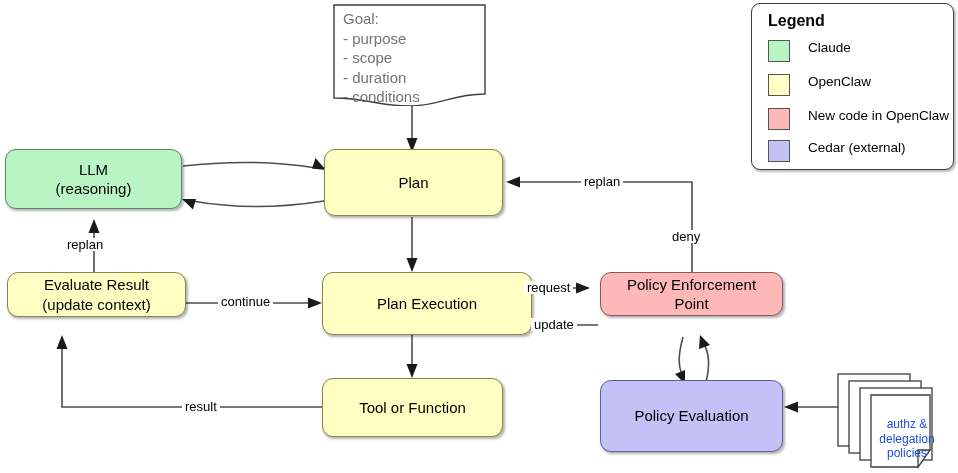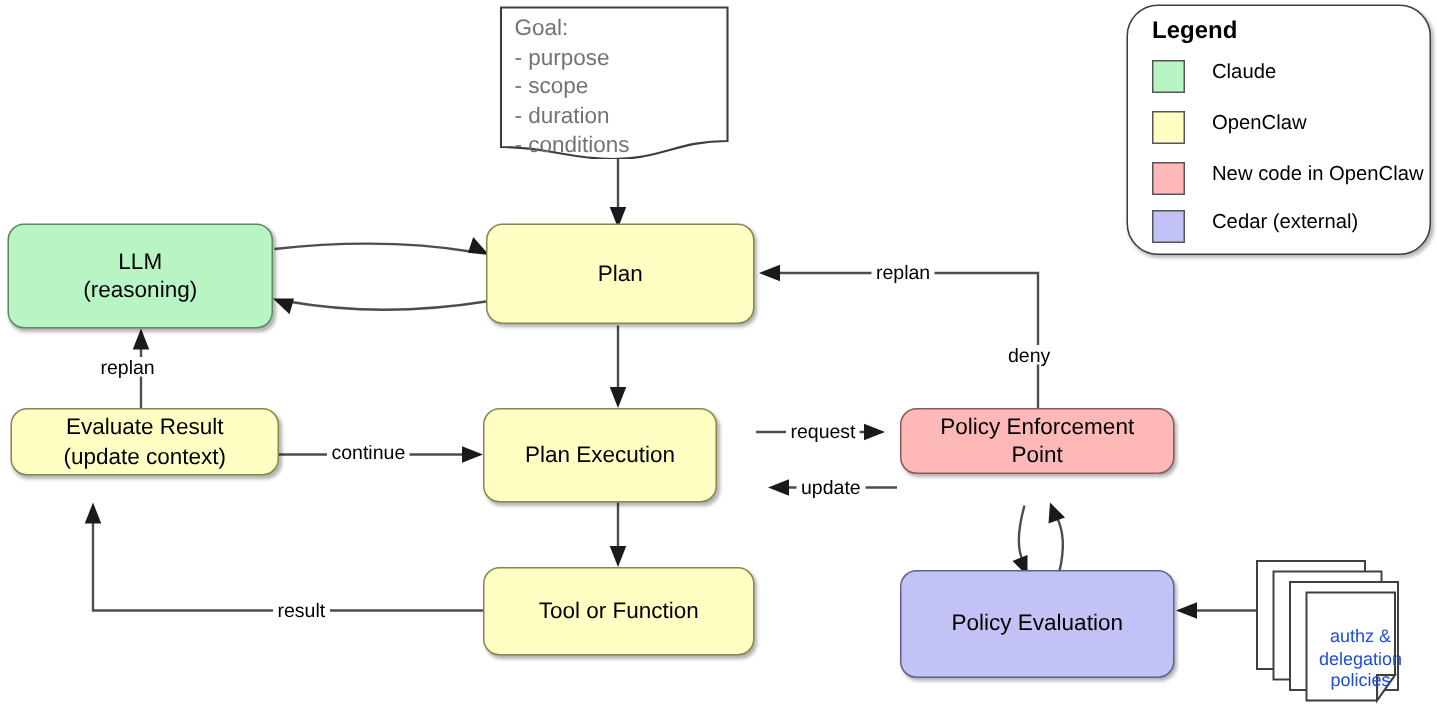"Legend" #legend { border-radius: 21px -> 9px }
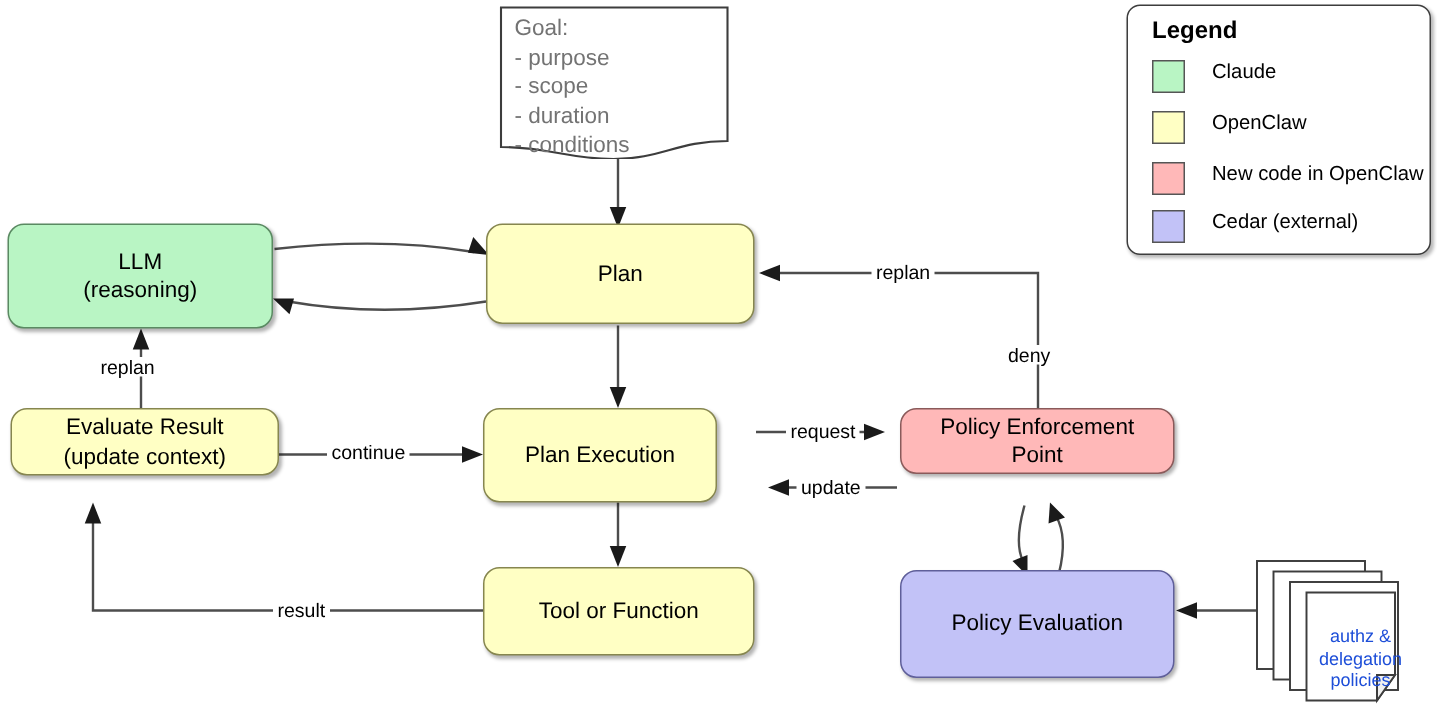"LLM" div.node { height: 70px -> 60px }
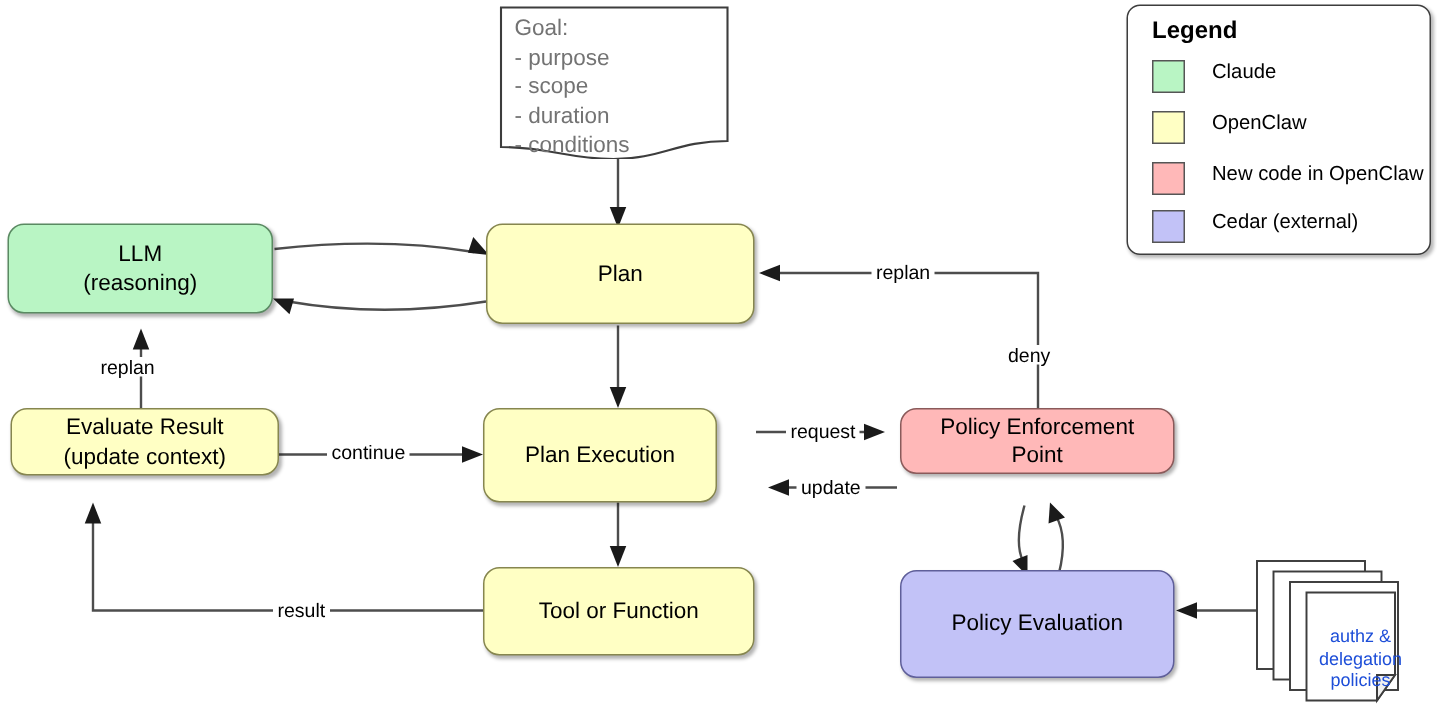"Plan Execution" div.node { width: 156px -> 210px }
